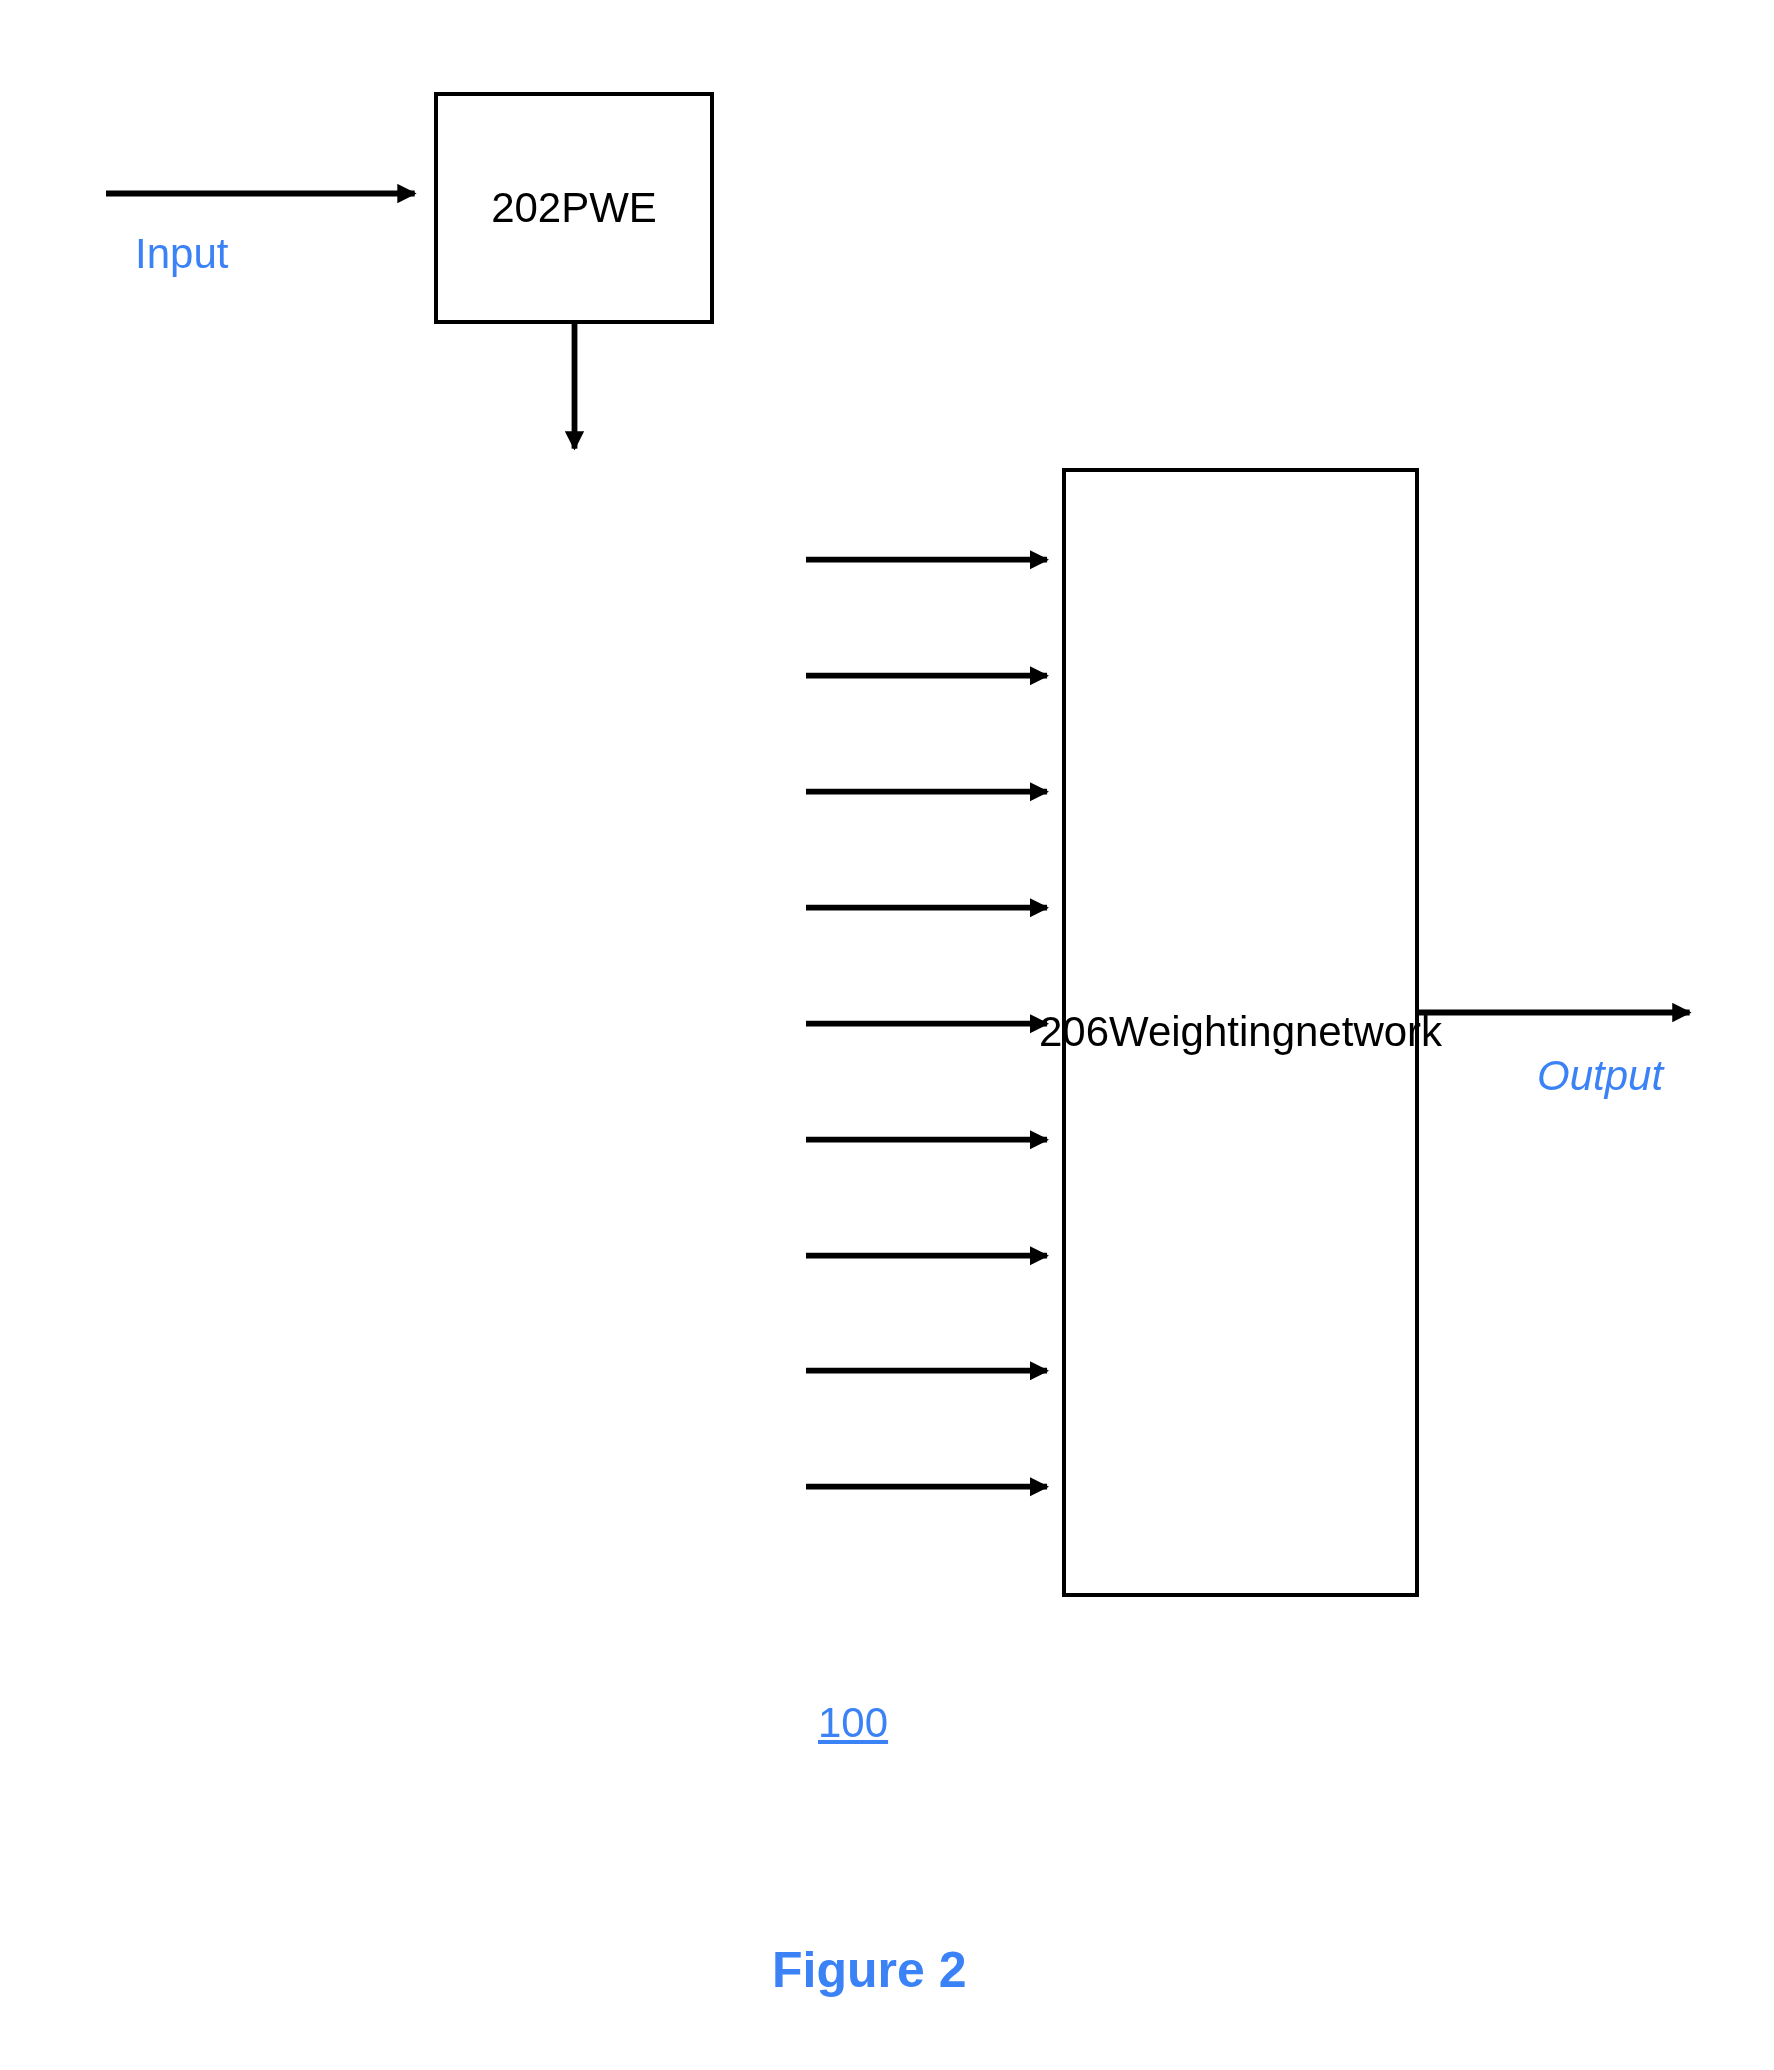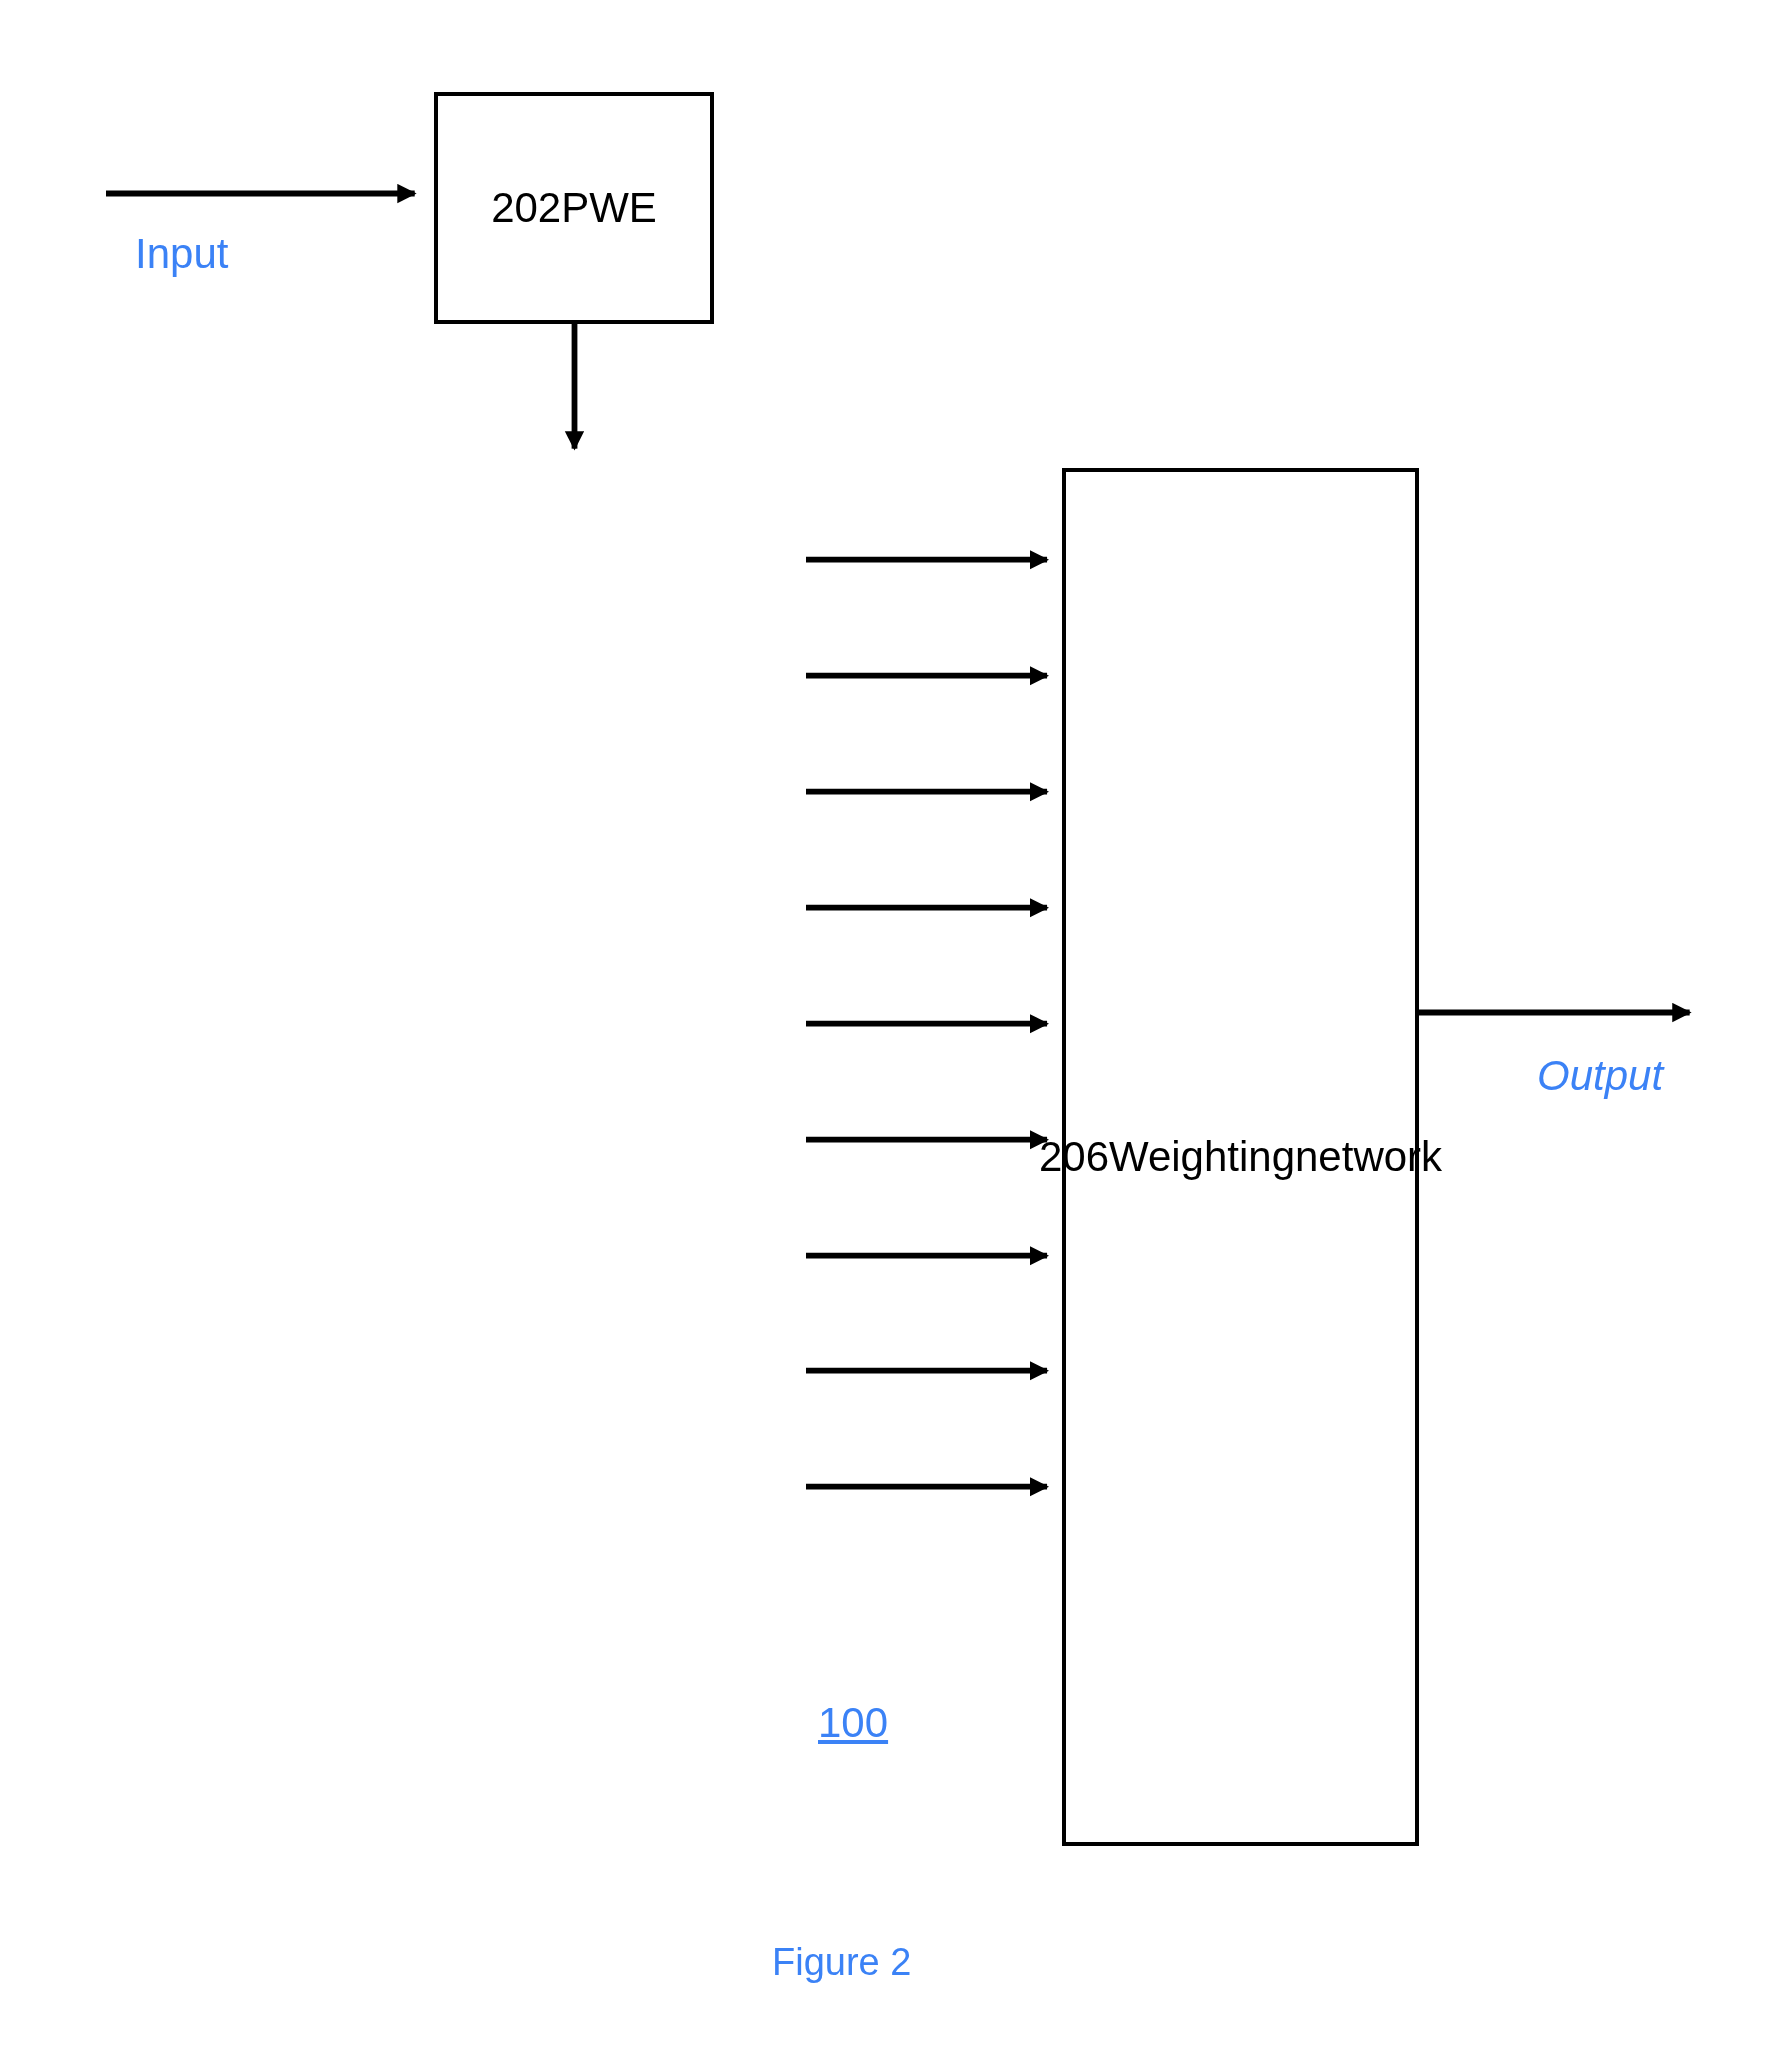"206" div.box { height: 1378px -> 1129px }
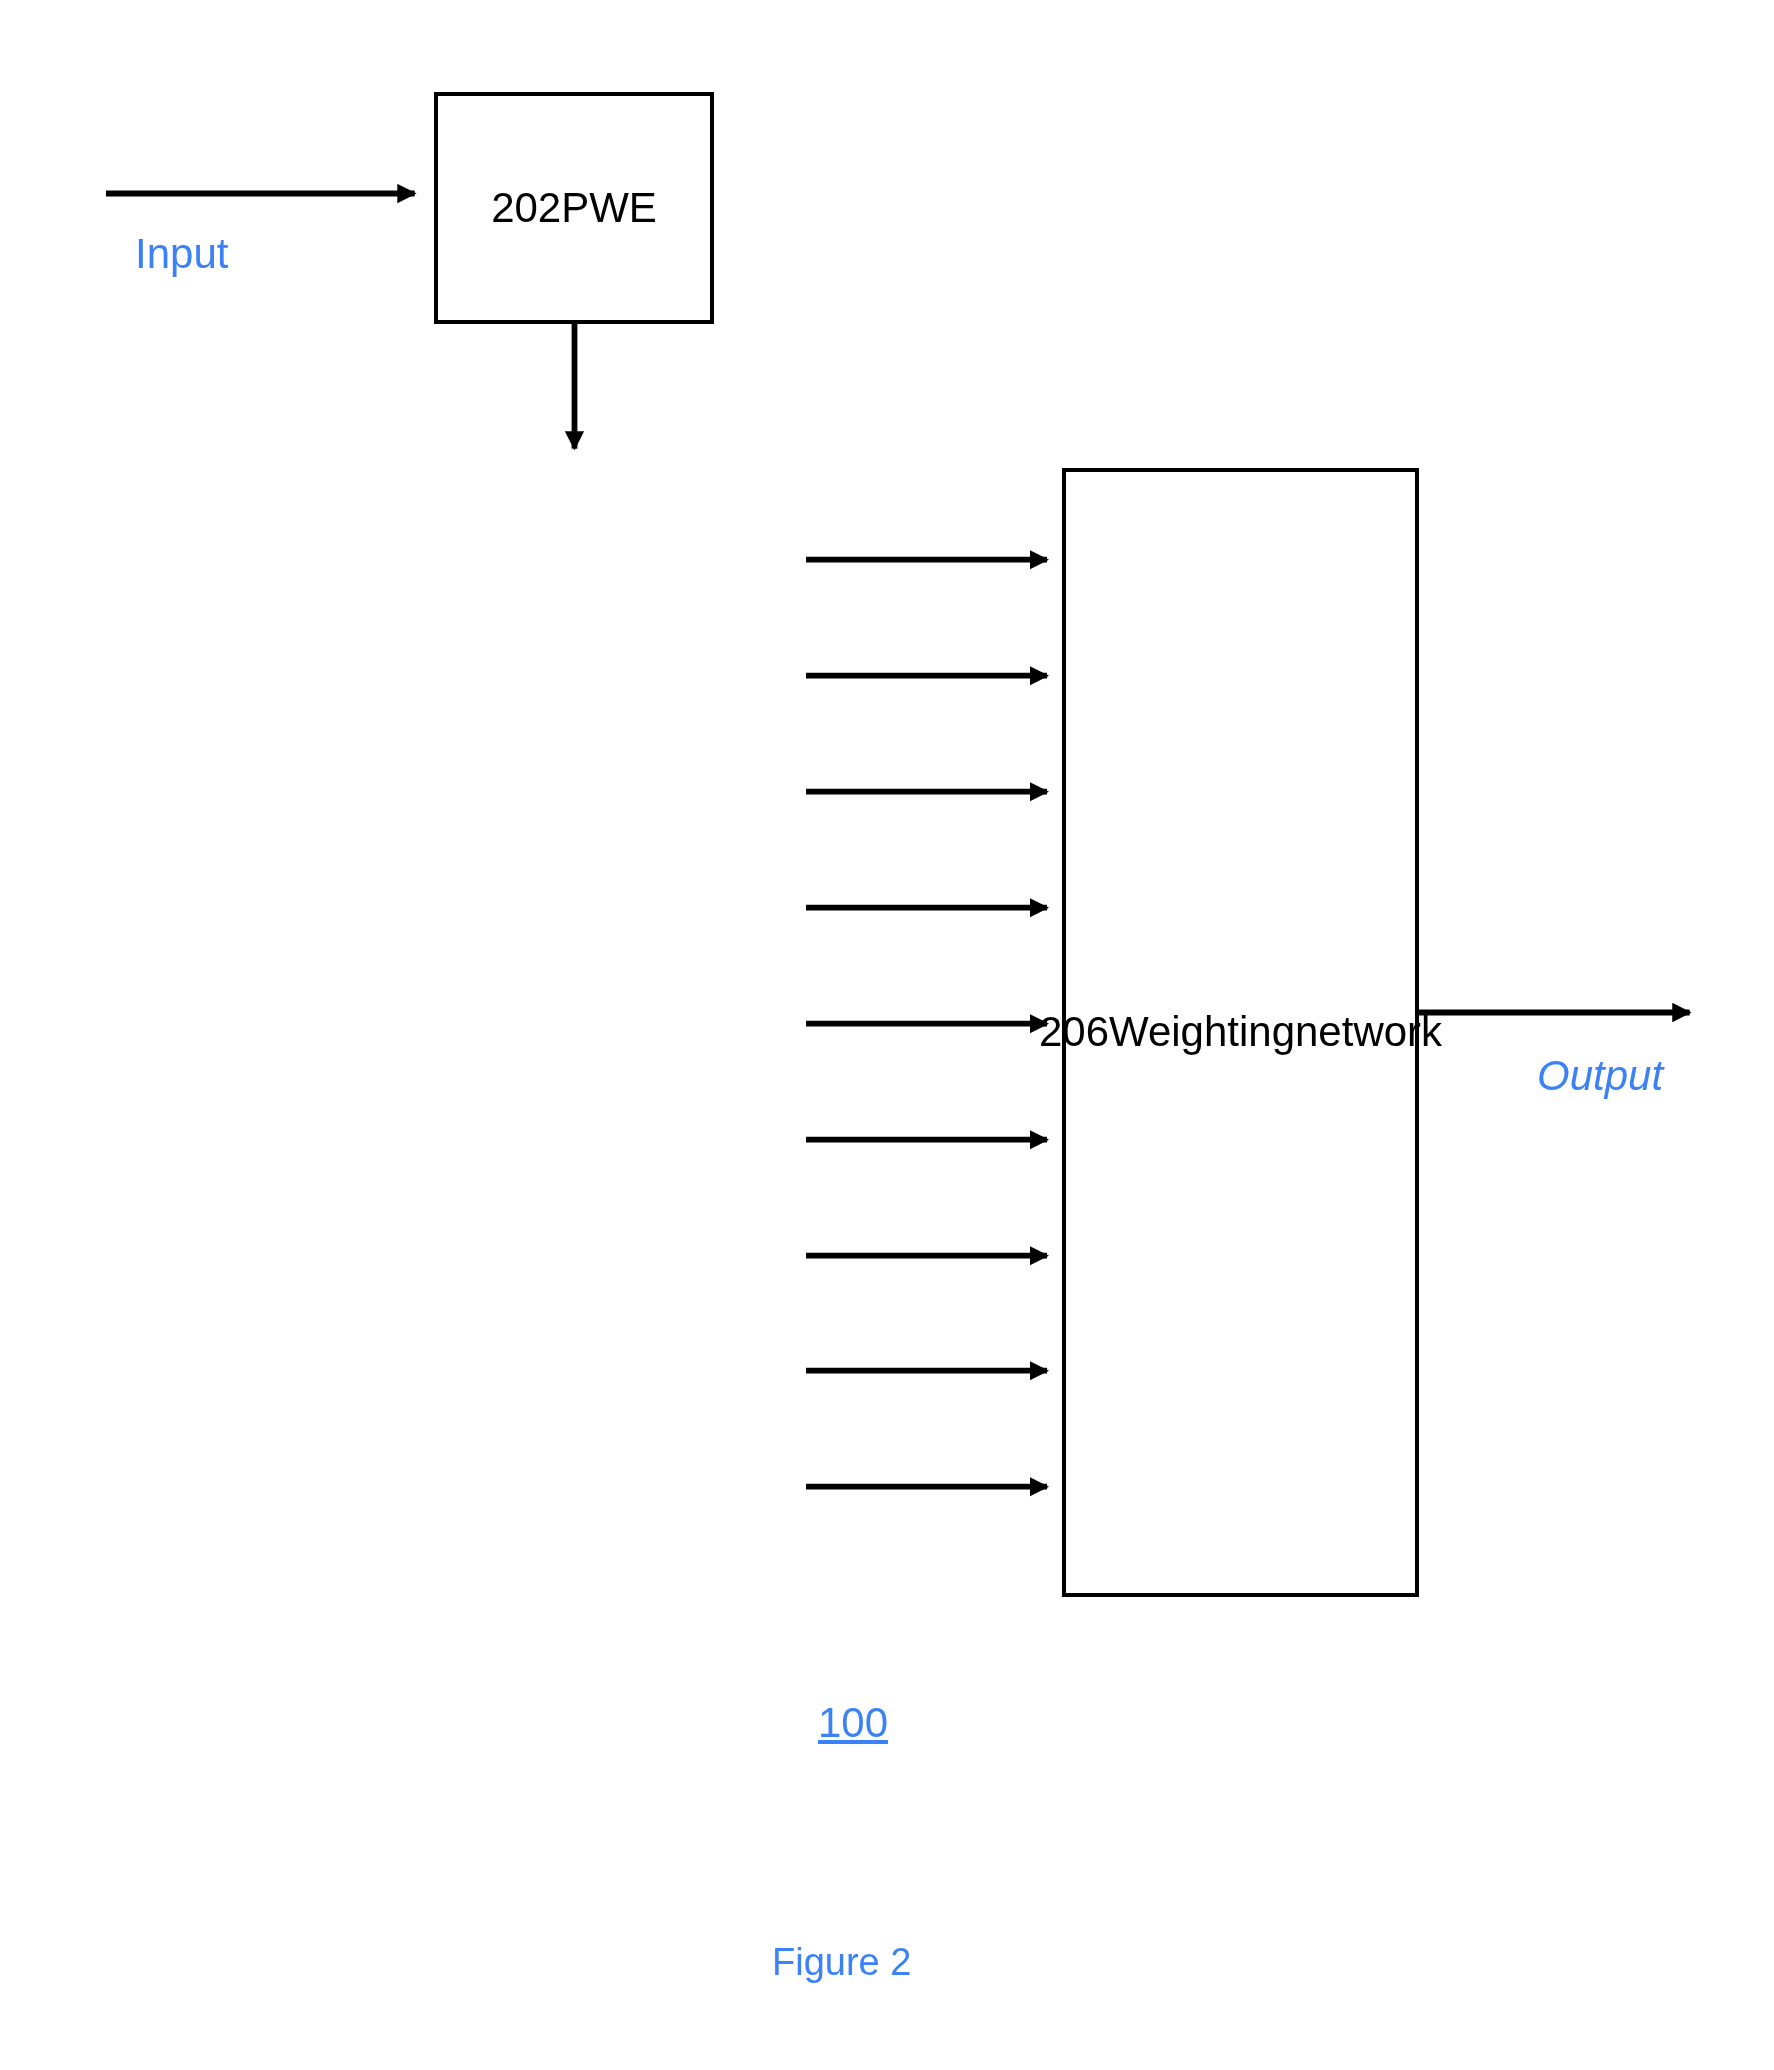"Figure 2" .figure-caption { font-size: 38px -> 50px; font-weight: normal -> bold }
